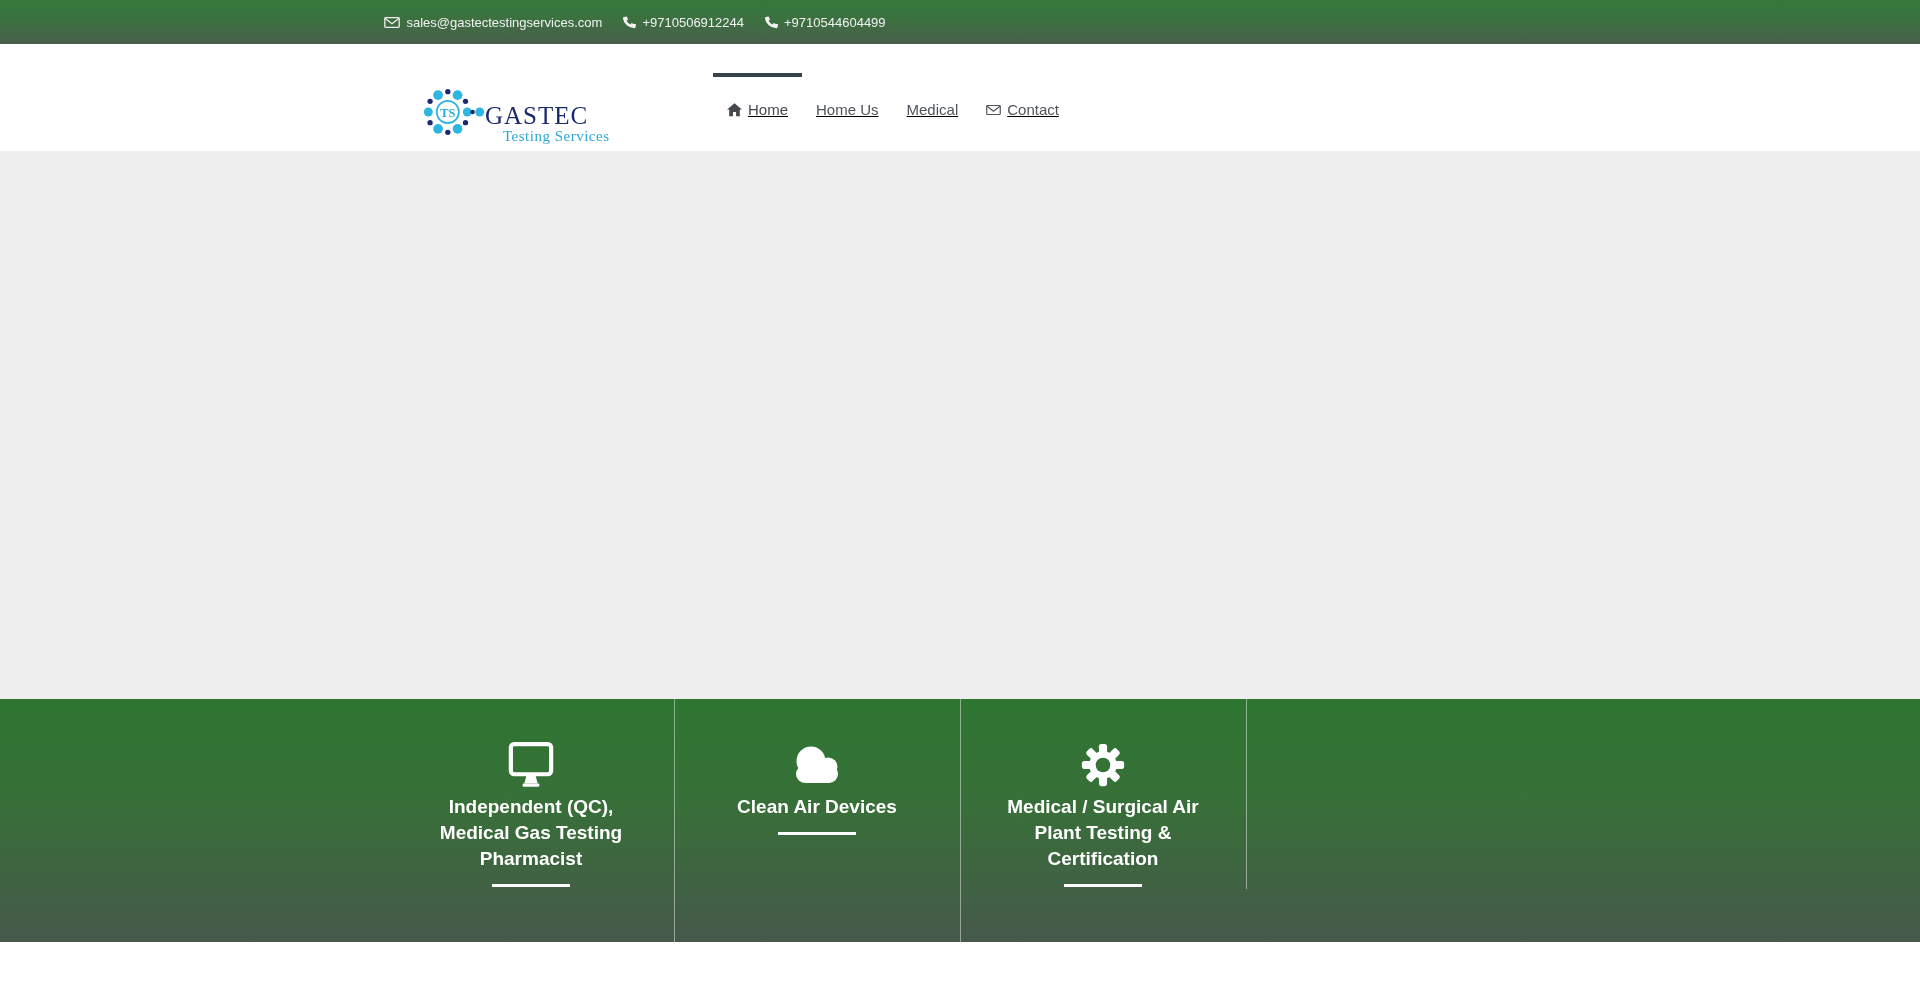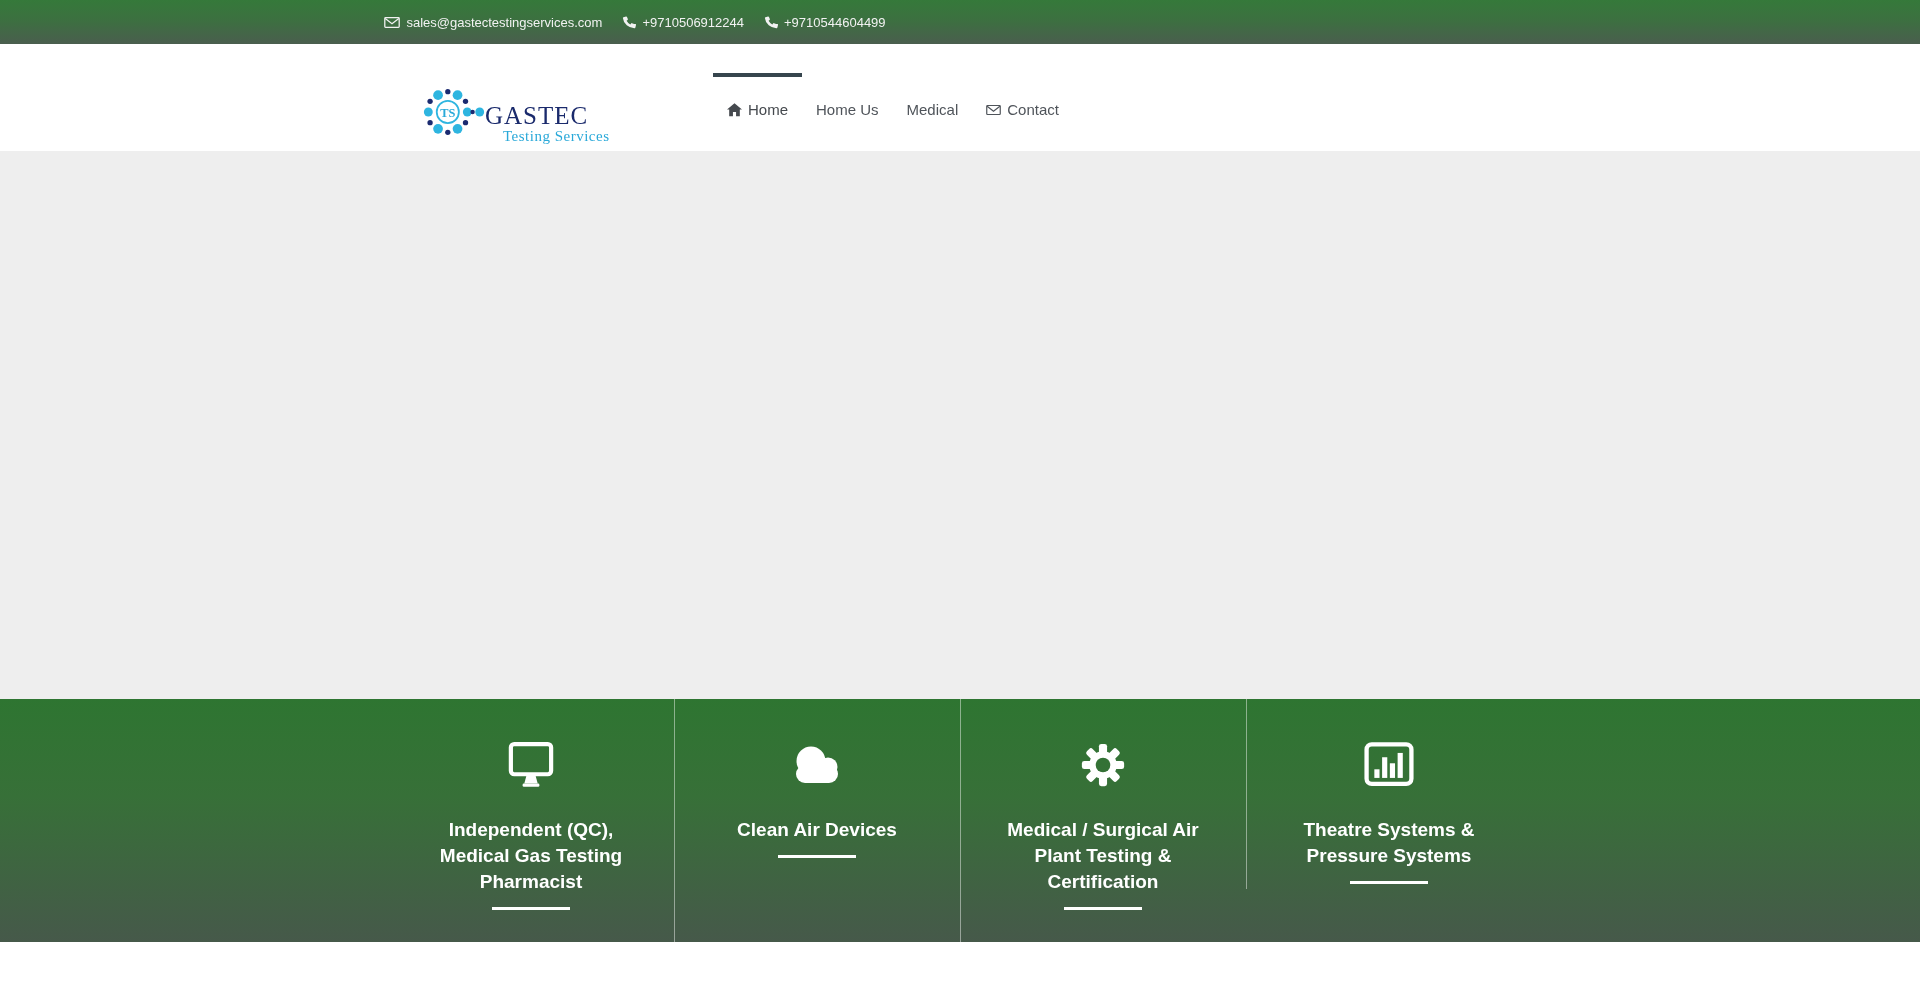"Home" .main-nav { text-decoration: none -> underline }
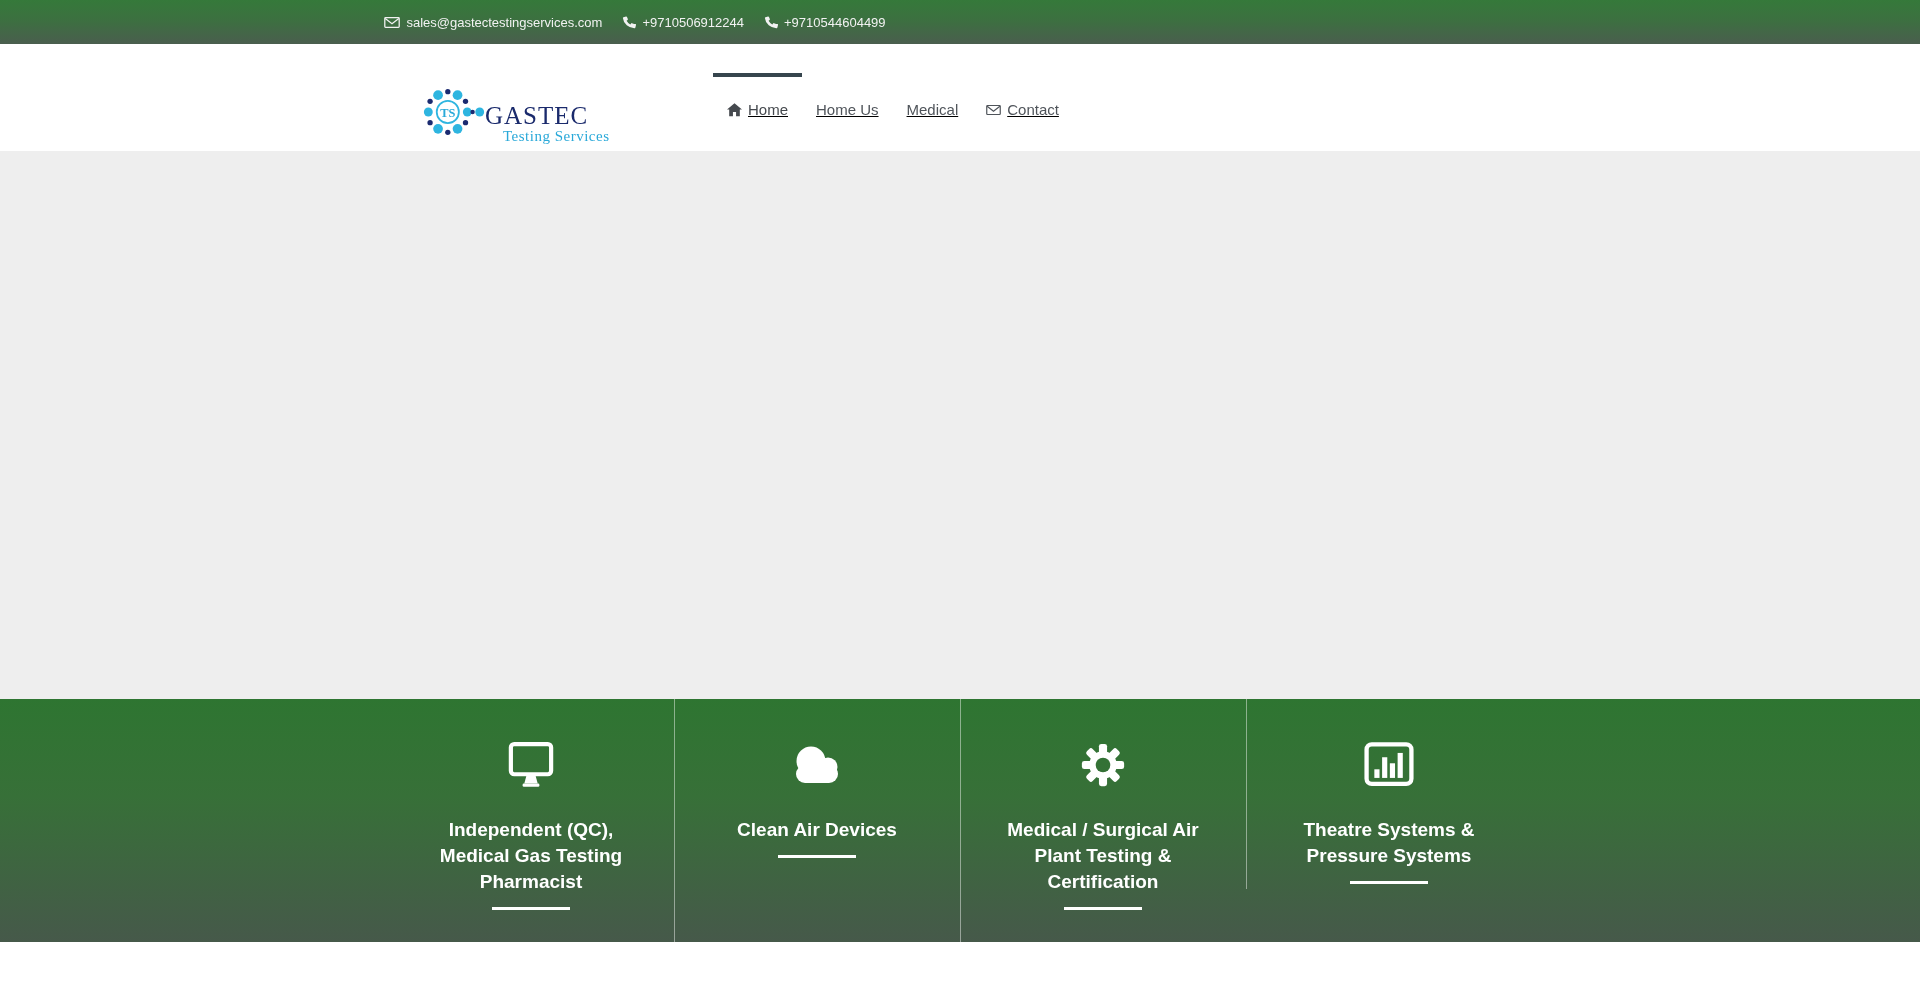"Independent (QC)," .feature-title { margin-top: 26px -> 3px }
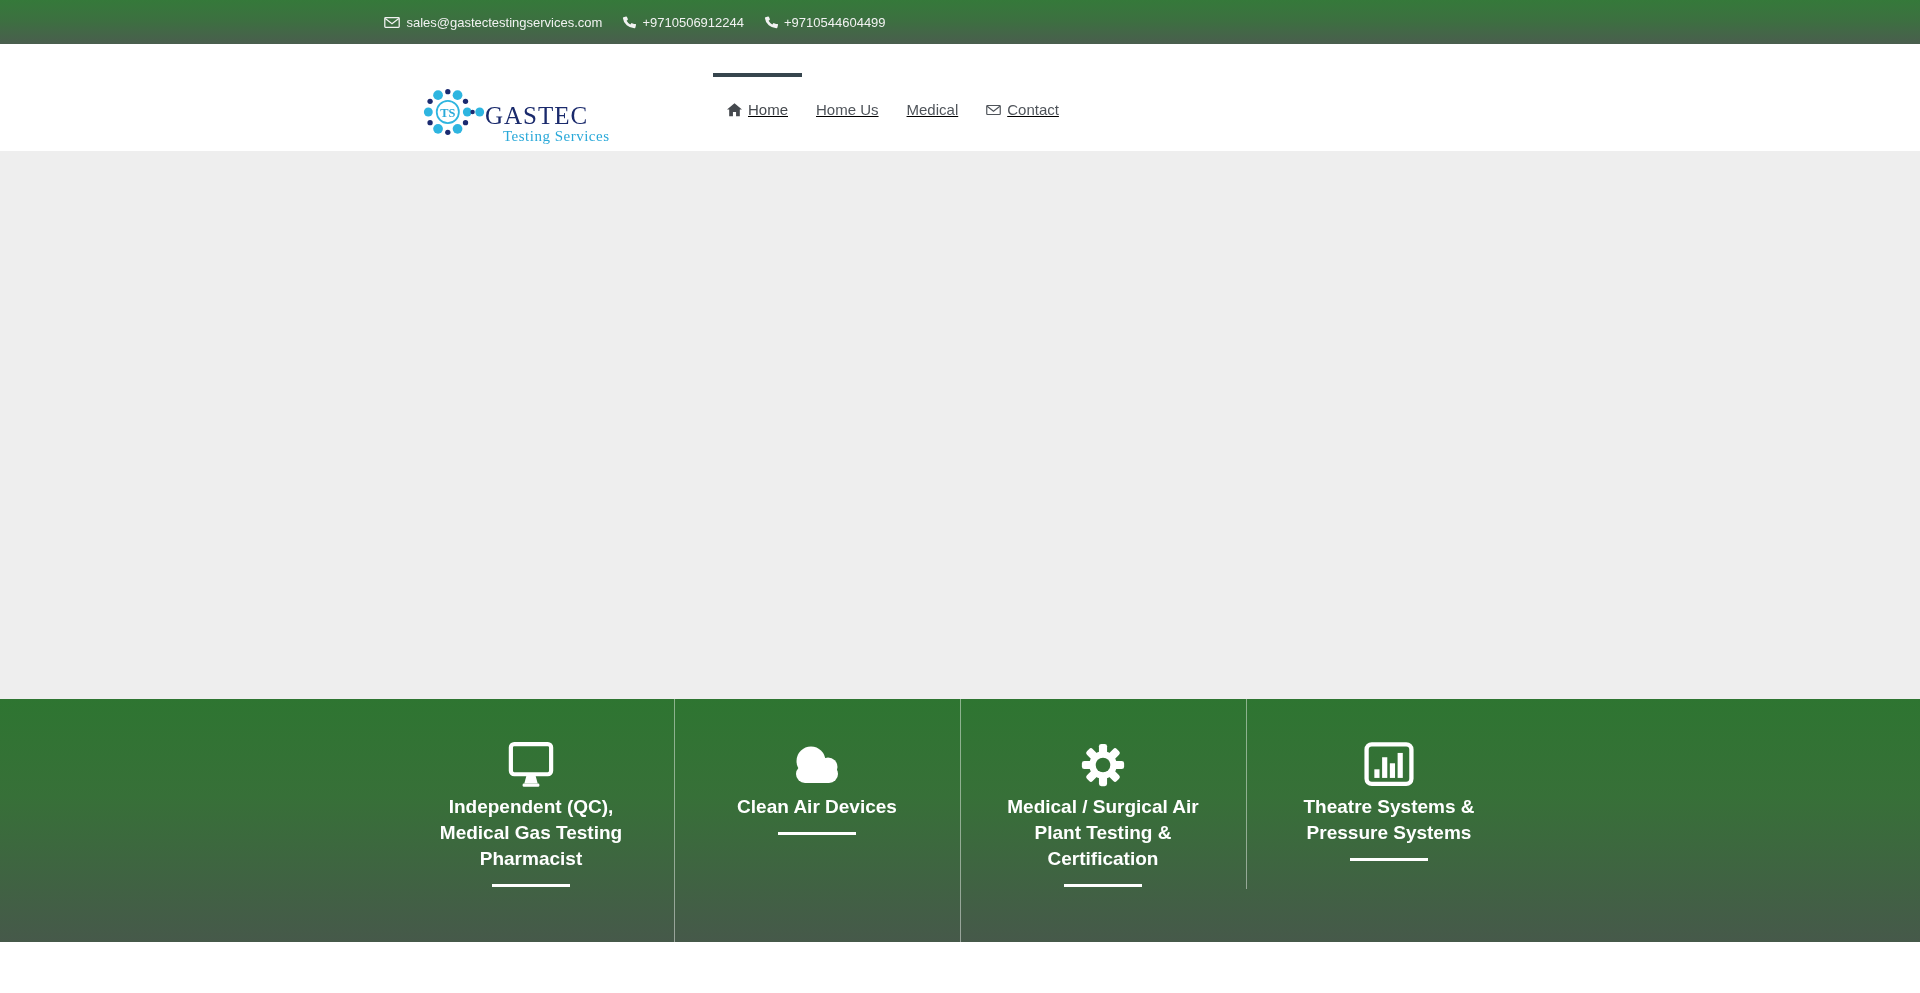"Theatre Systems &" div.feature-card { html: <div> <div> <svg> <rect></rect> <g> <rect></rect> <rect></rect> <rect></rect> <rect></rect> </g> </svg> </div> <div>Theatre Systems &amp; Pressure Systems</div> <div></div> </div> -> none }
